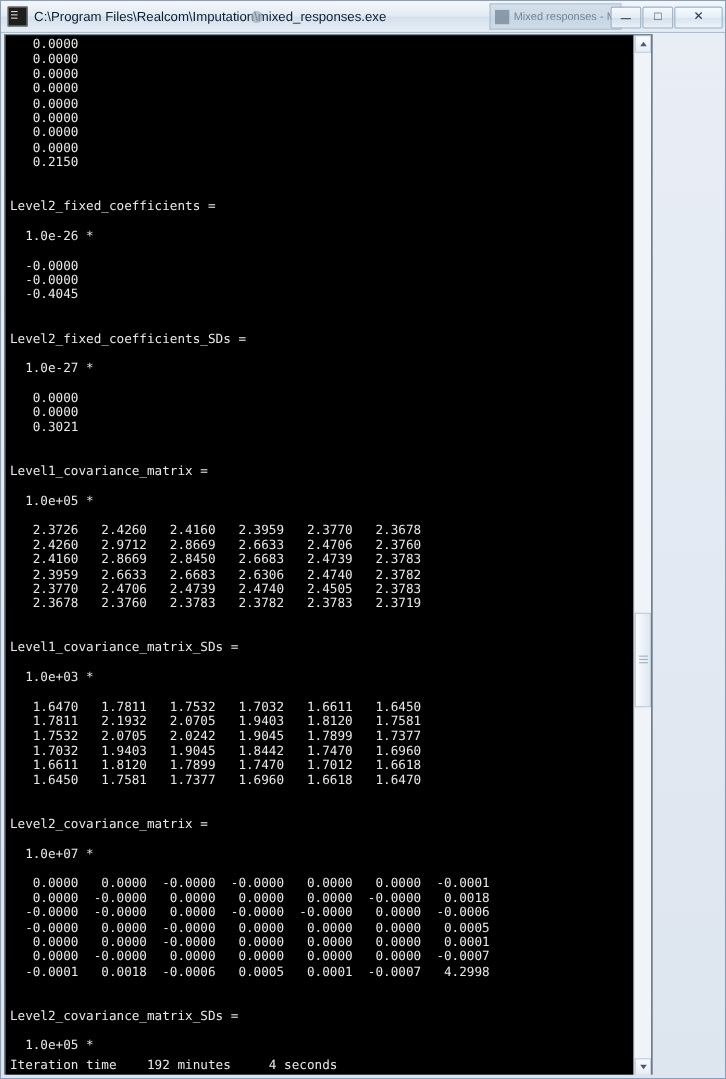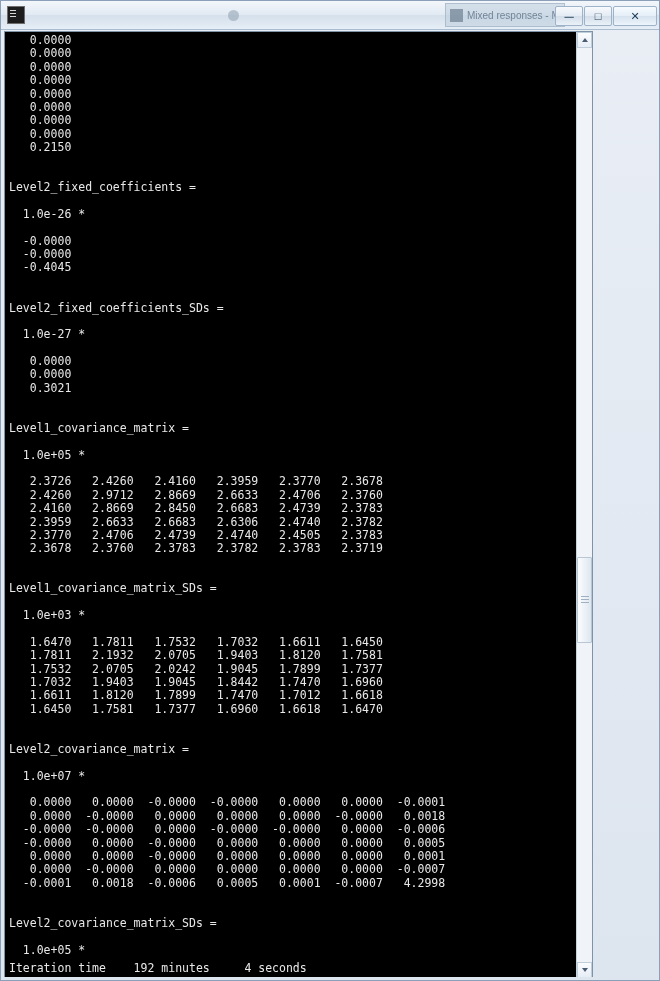"C:\Program" div.title-text { html: none -> <div>C:\Program Files\Realcom\Imputation\mixed_responses.exe</div> }
